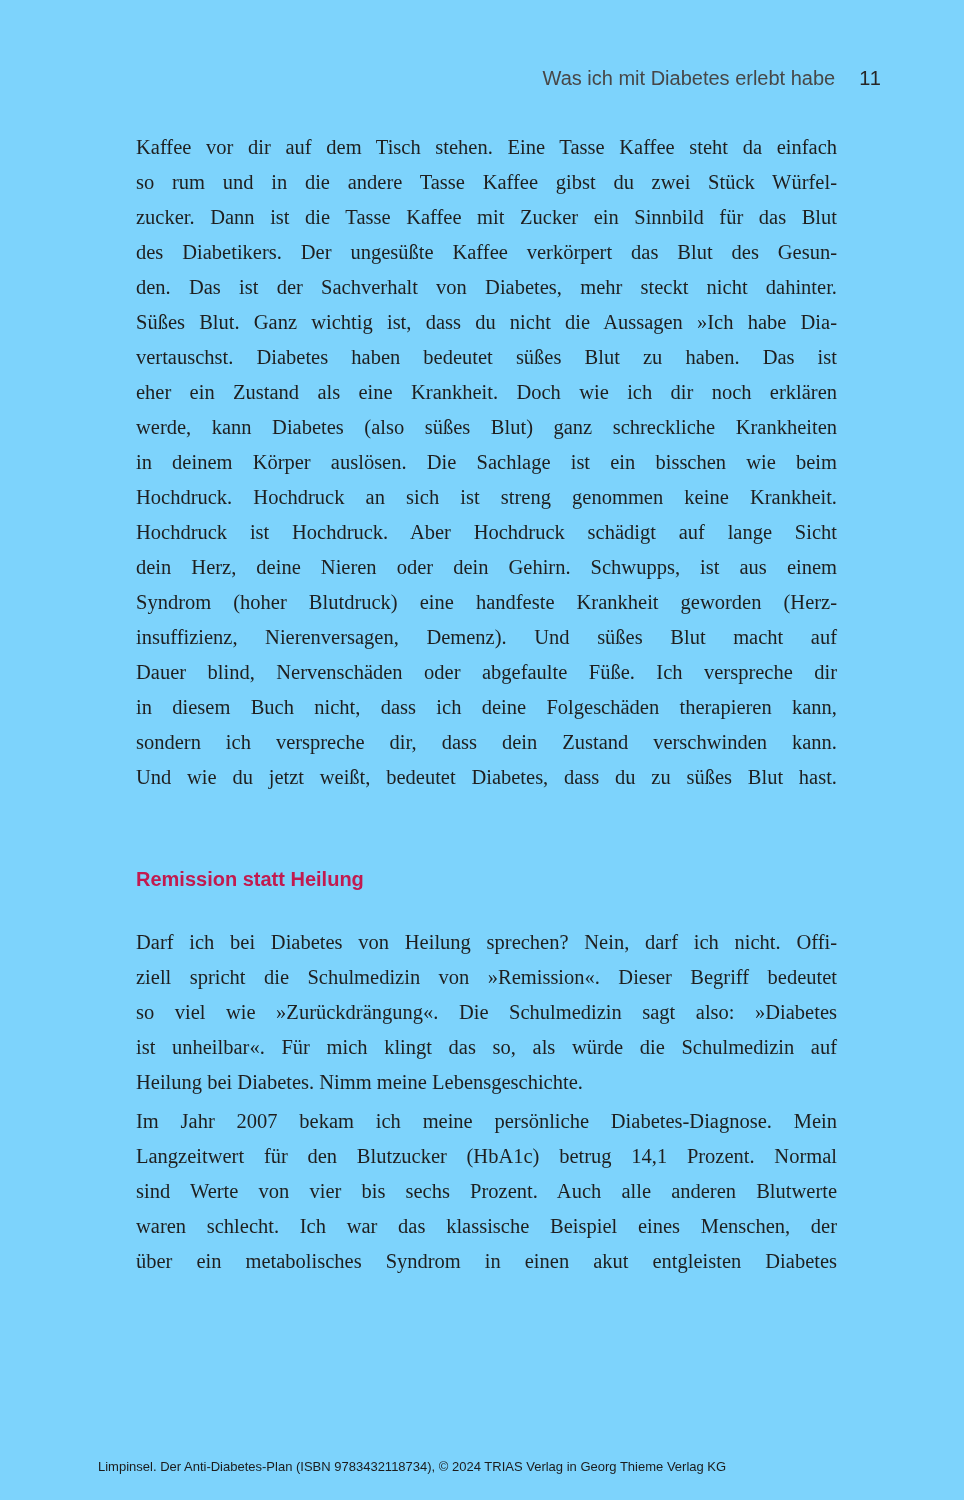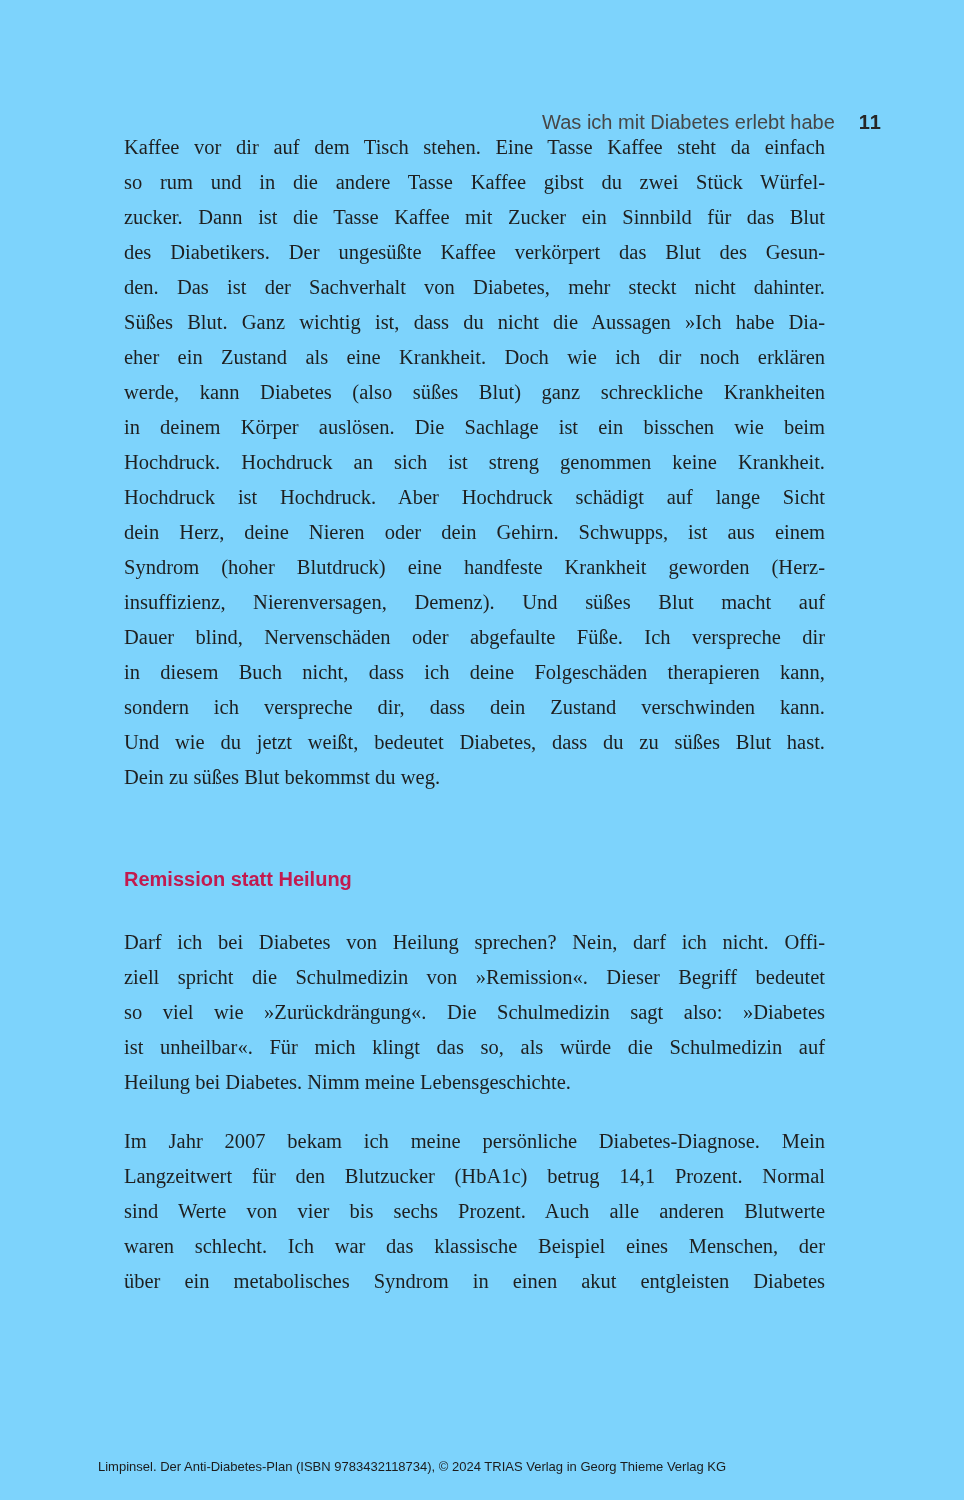"11" .page-header .page-number { font-weight: 700 -> 400; margin-top: 44px -> none }
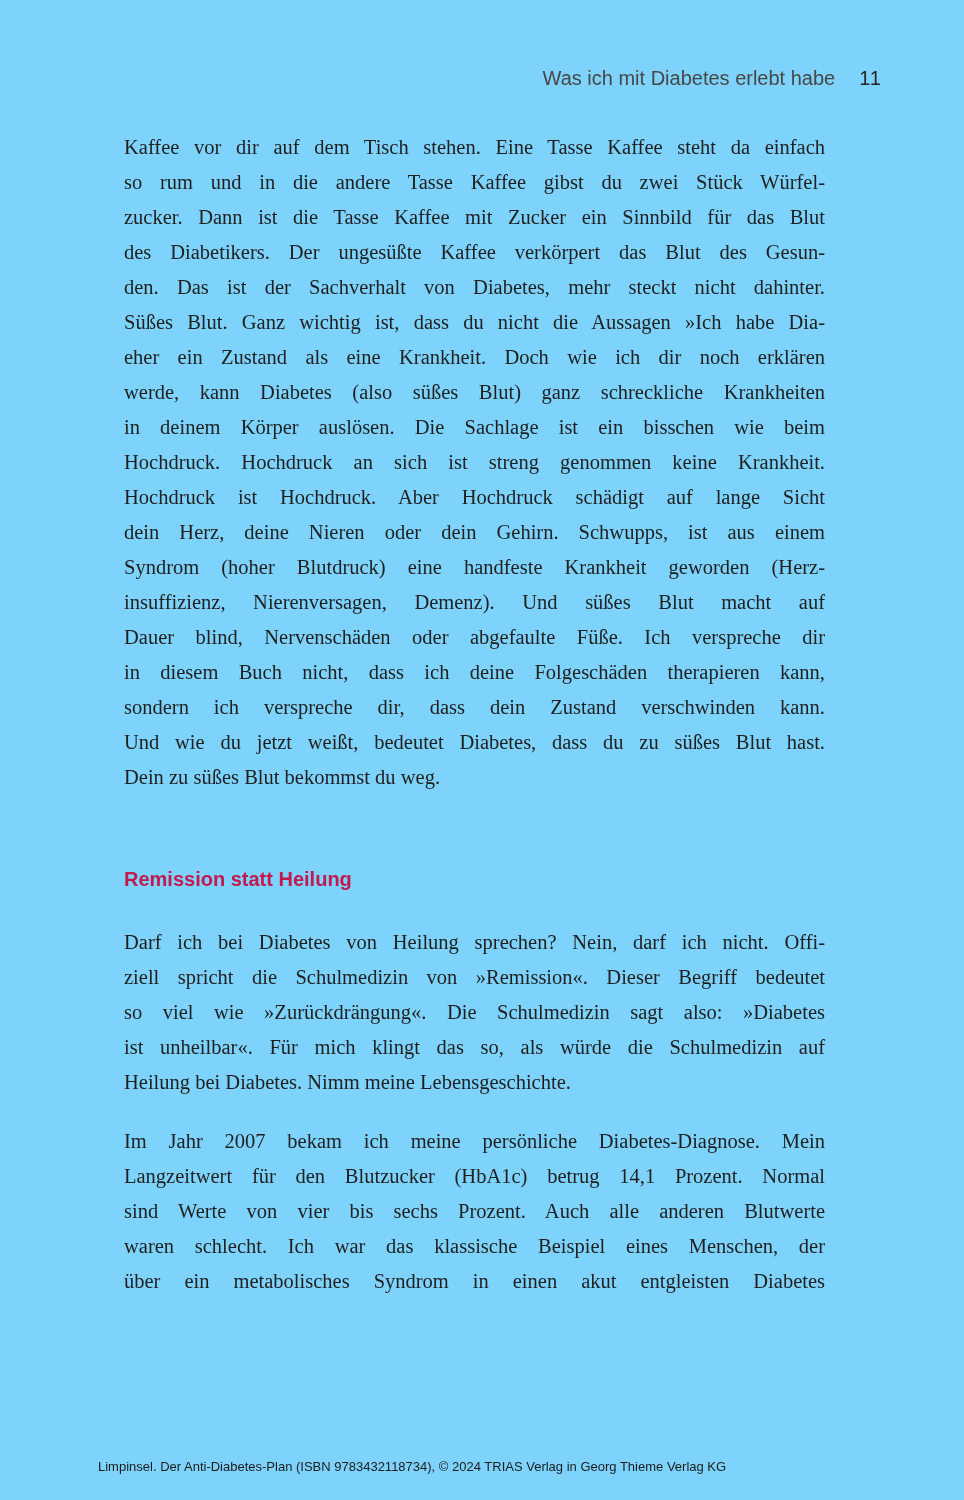"Kaffee vor dir auf dem" .page-body { left: 124px -> 136px }
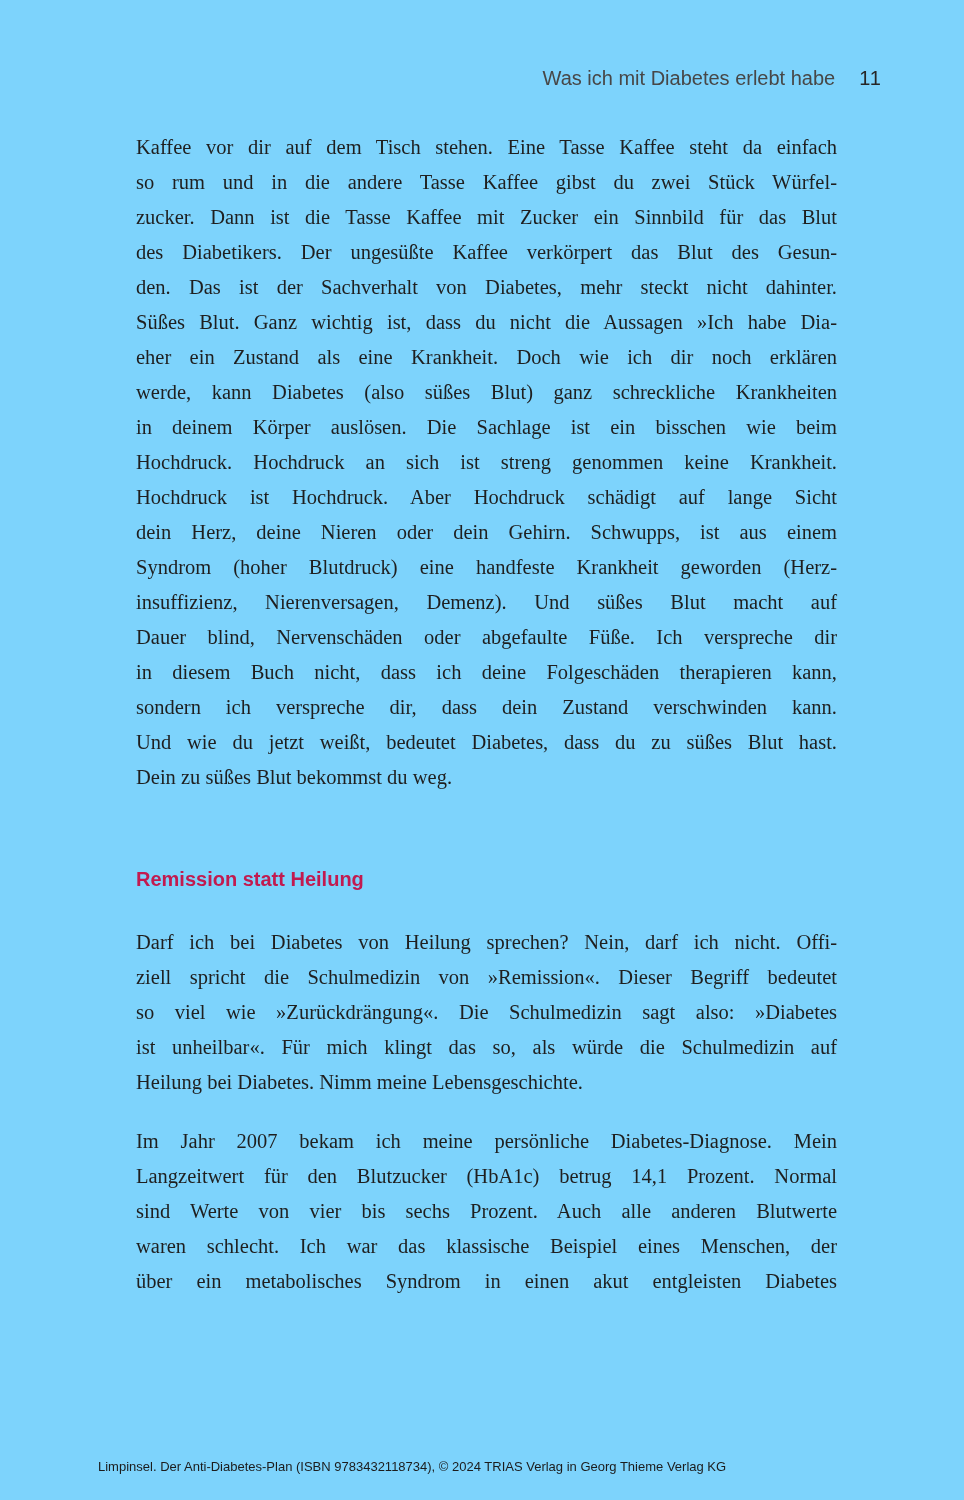"vertauschst. Diabetes haben bedeutet" div.line { html: none -> <div>vertauschst. Diabetes haben bedeutet süßes Blut zu haben. Das ist</div> }
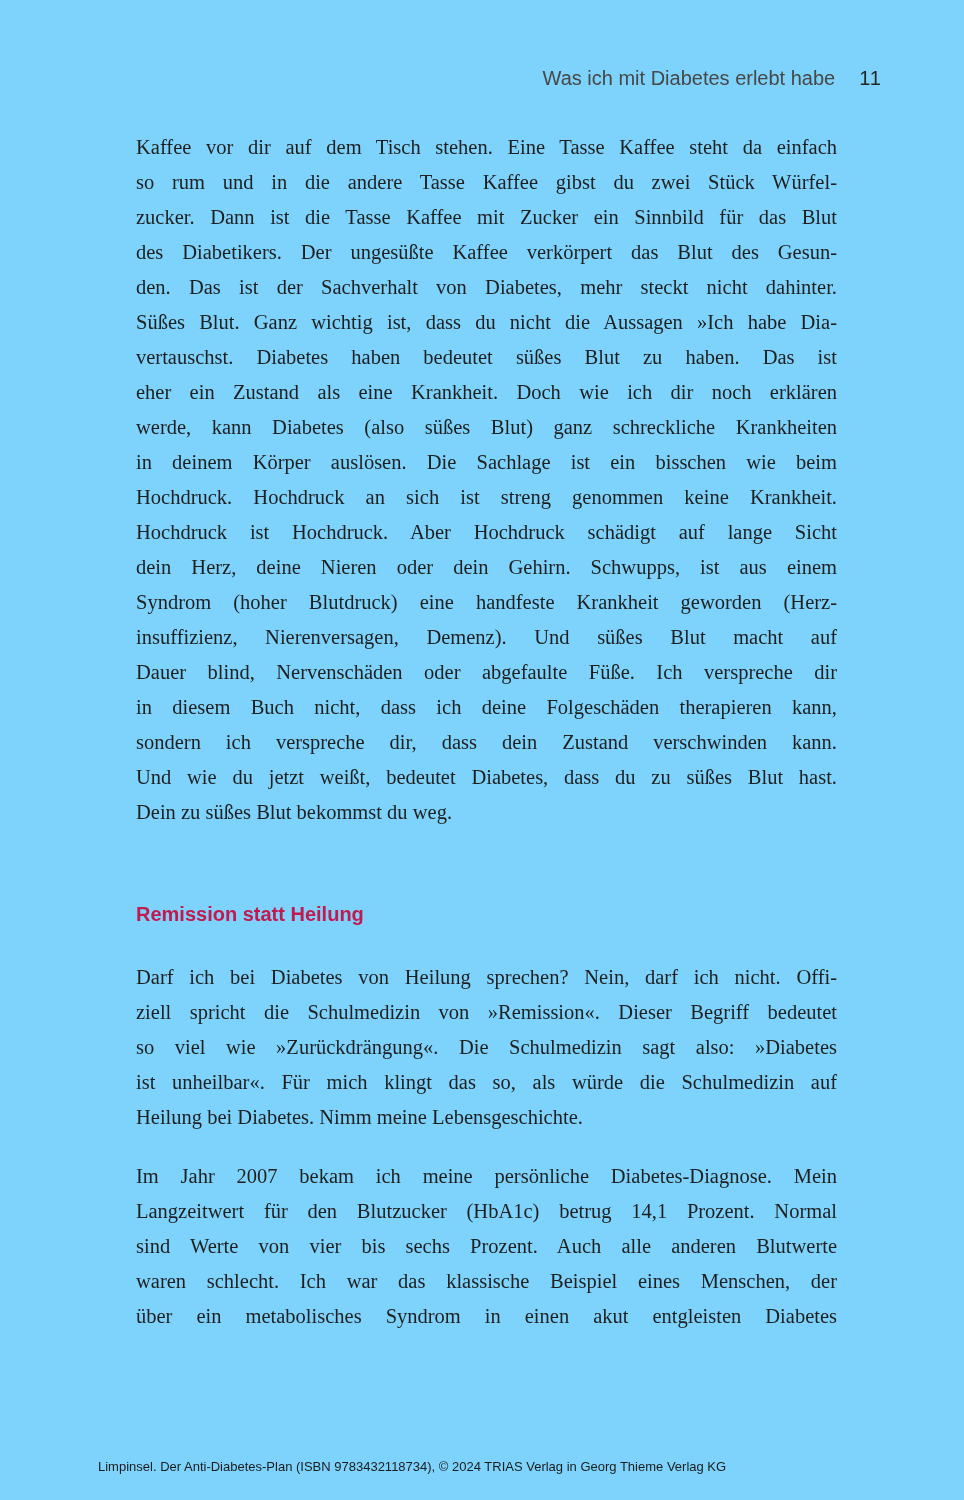"Dein zu süßes Blut bekommst" div.line { html: <div>Dein zu süßes Blut bekommst du weg.</div> -> none }
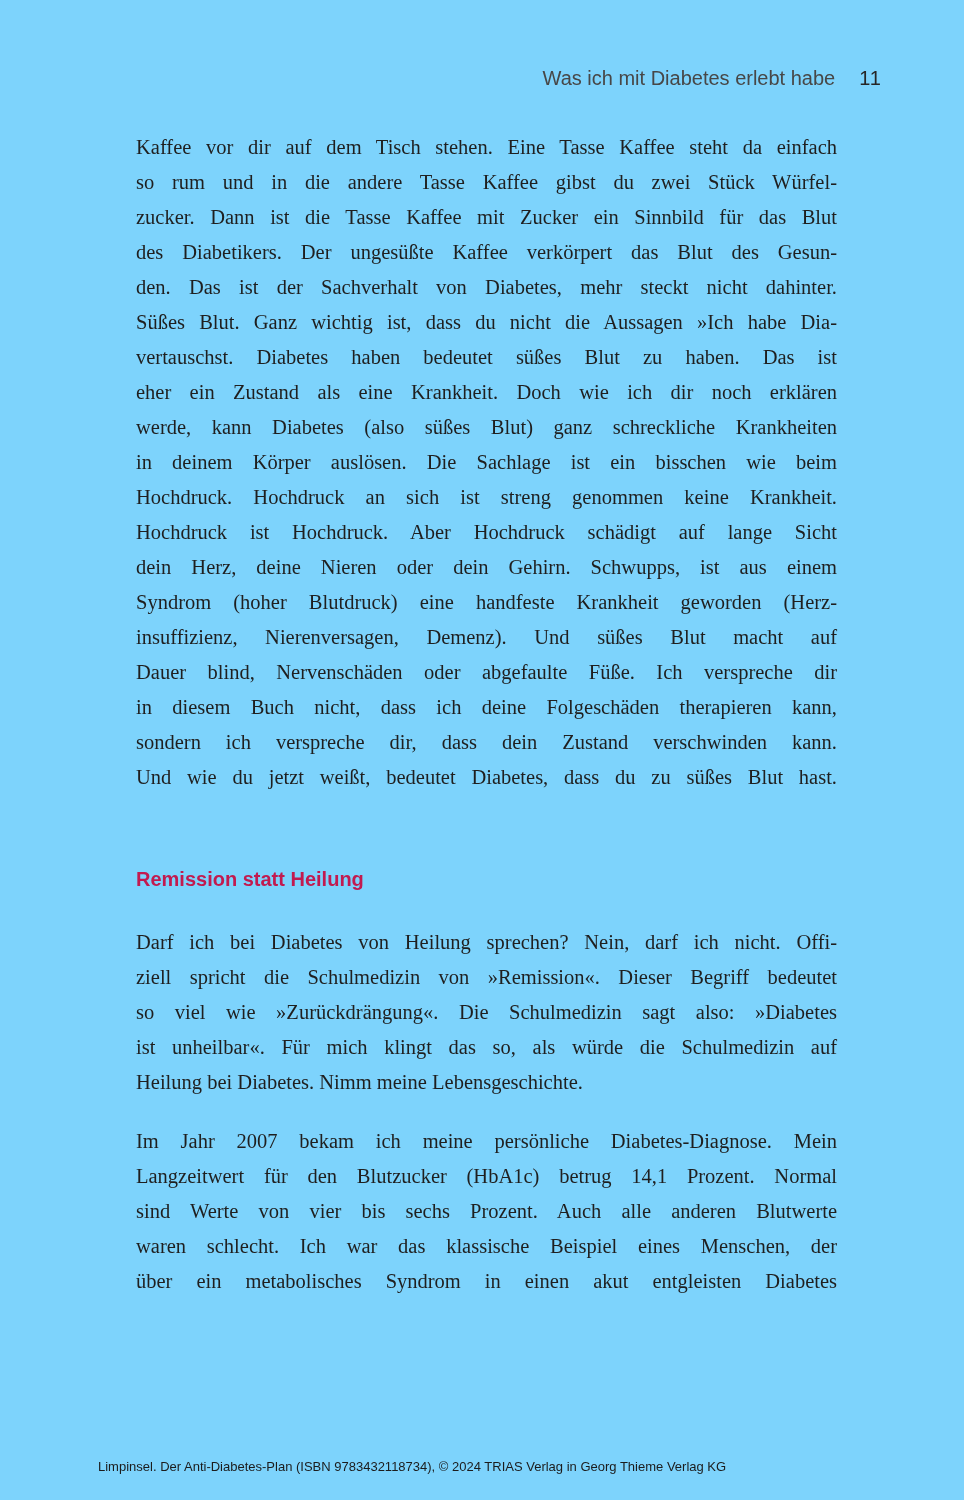"Im Jahr 2007 bekam ich" .para-3 { margin-top: 24px -> 4px }
